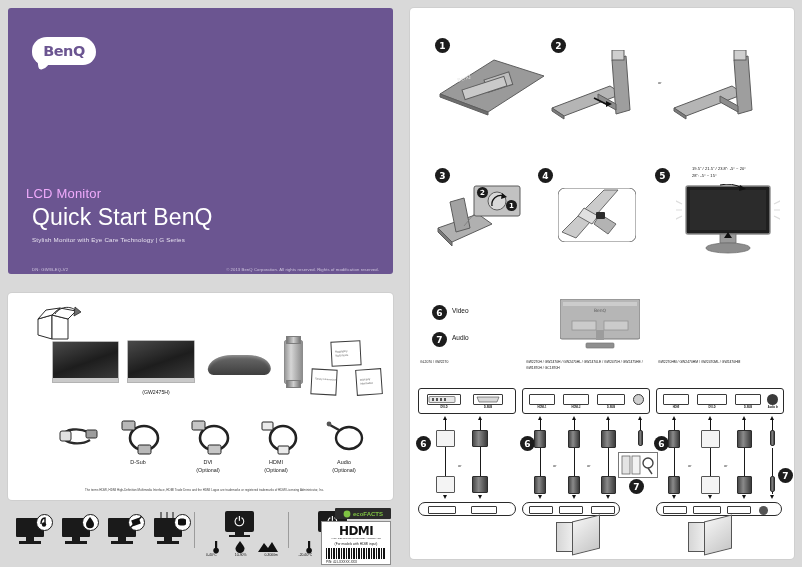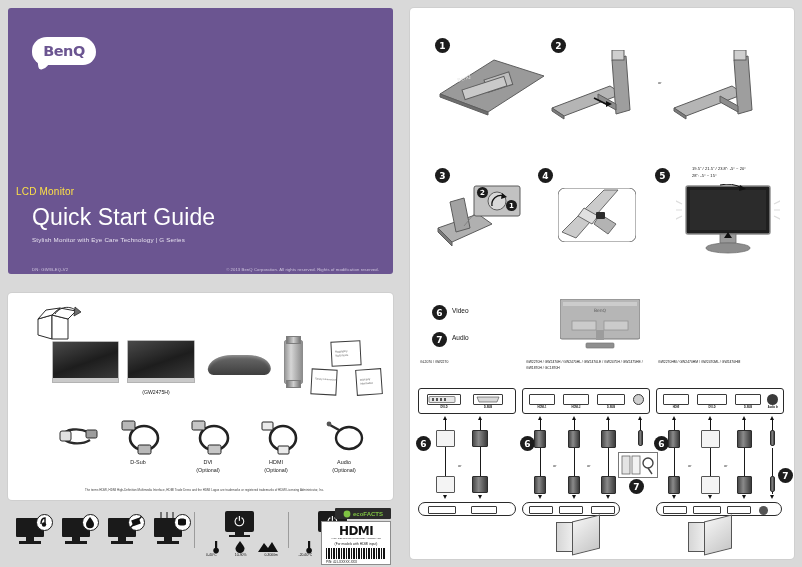"LCD Monitor" .cover-lcd { color: #fde047 -> #f0abfc; font-size: 10px -> 13px; left: 8px -> 18px }
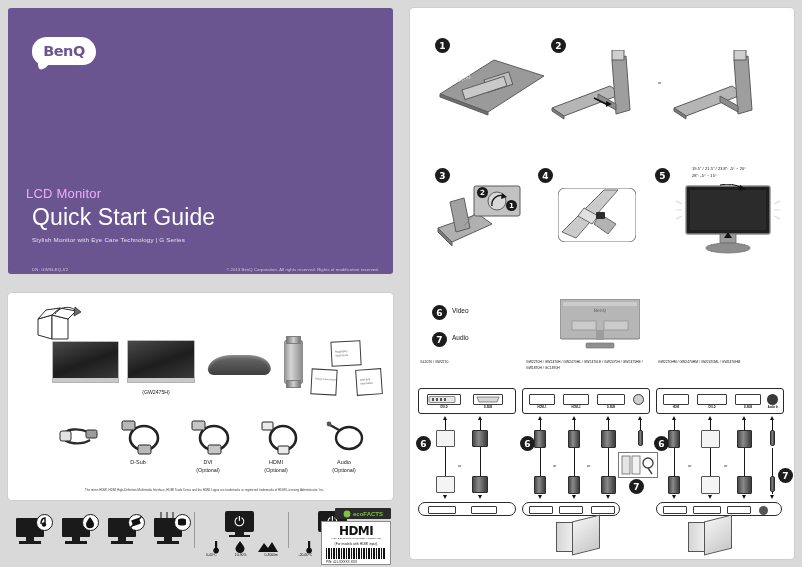"Quick Start Guide" div.cover-title { text: Guide -> BenQ }
